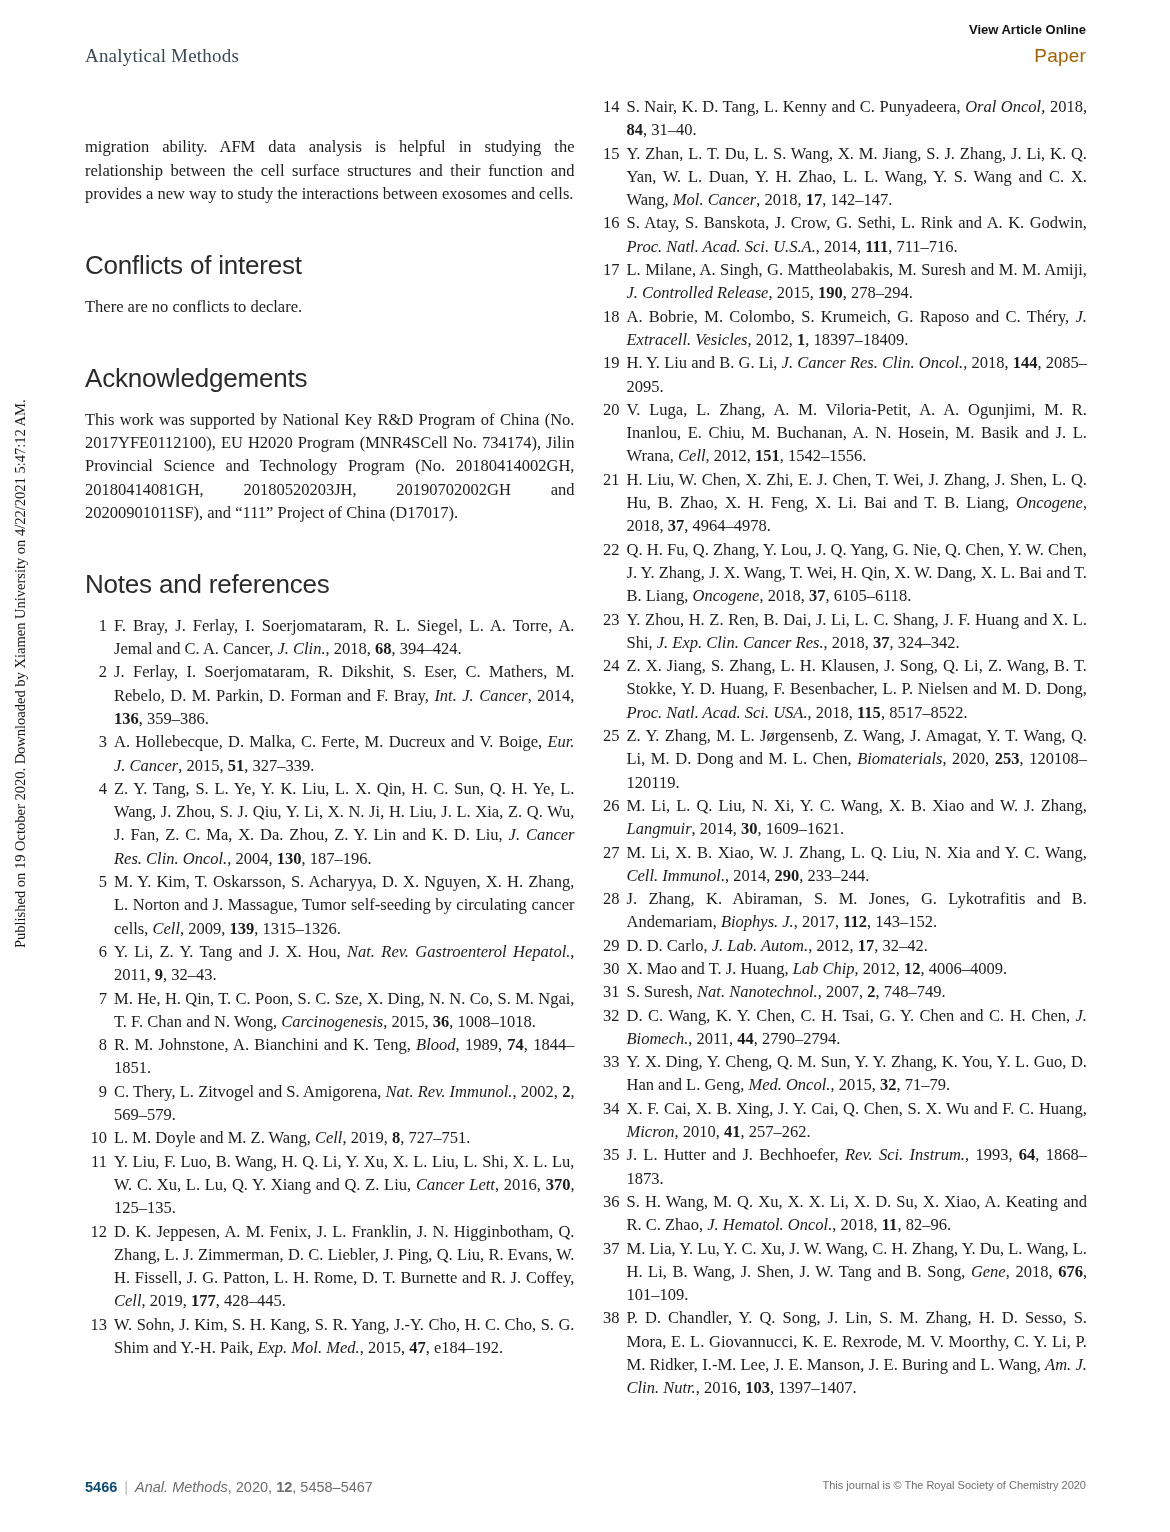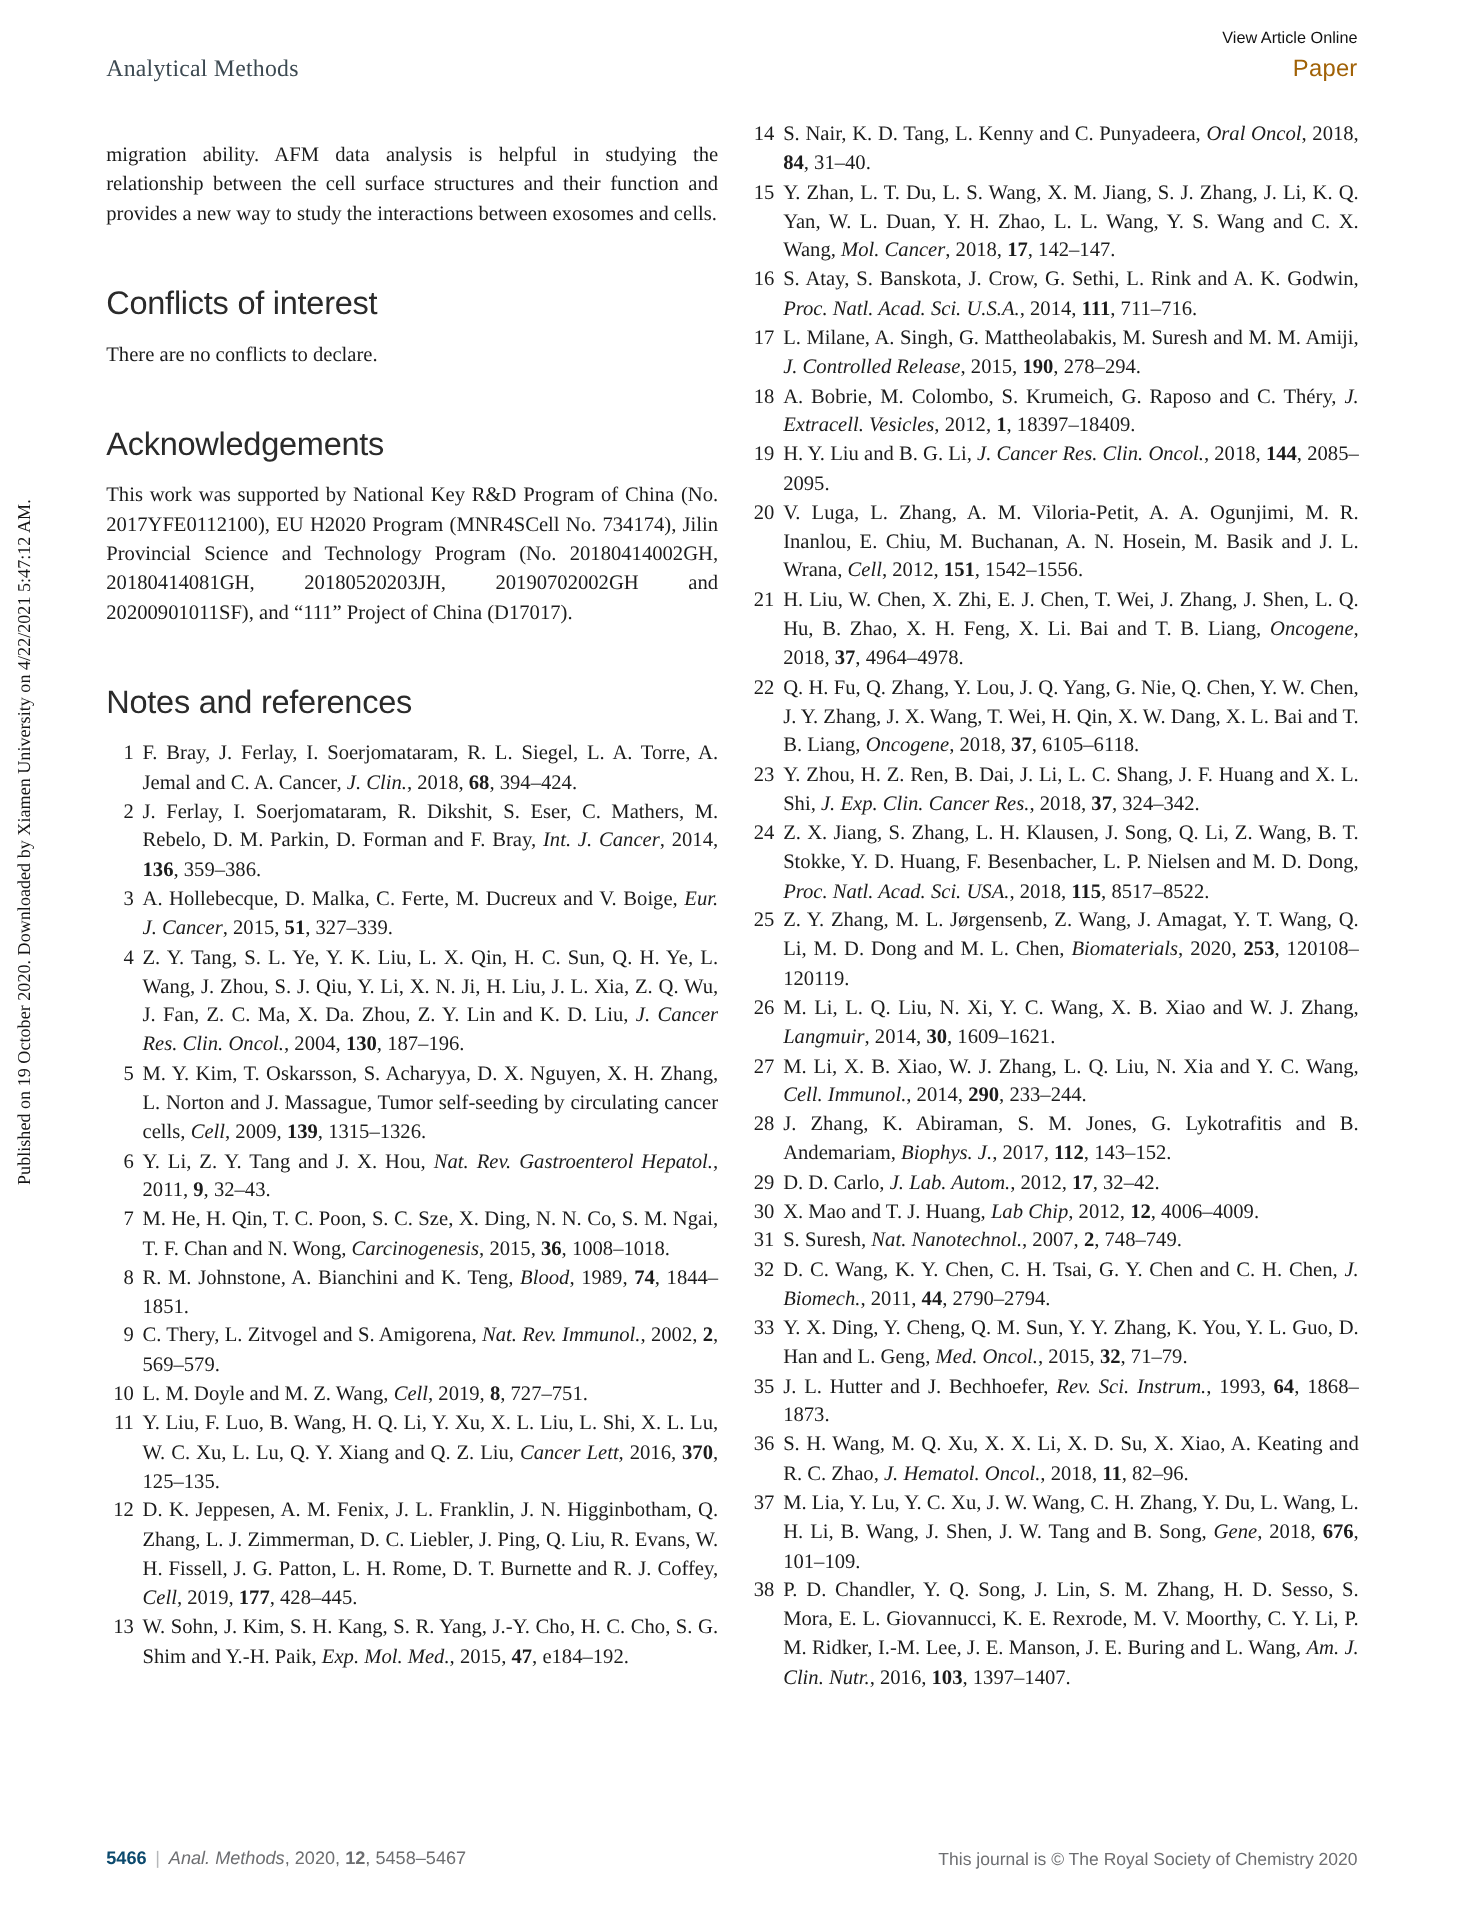"View Article Online" .hdr-view { font-weight: 400 -> 700 }
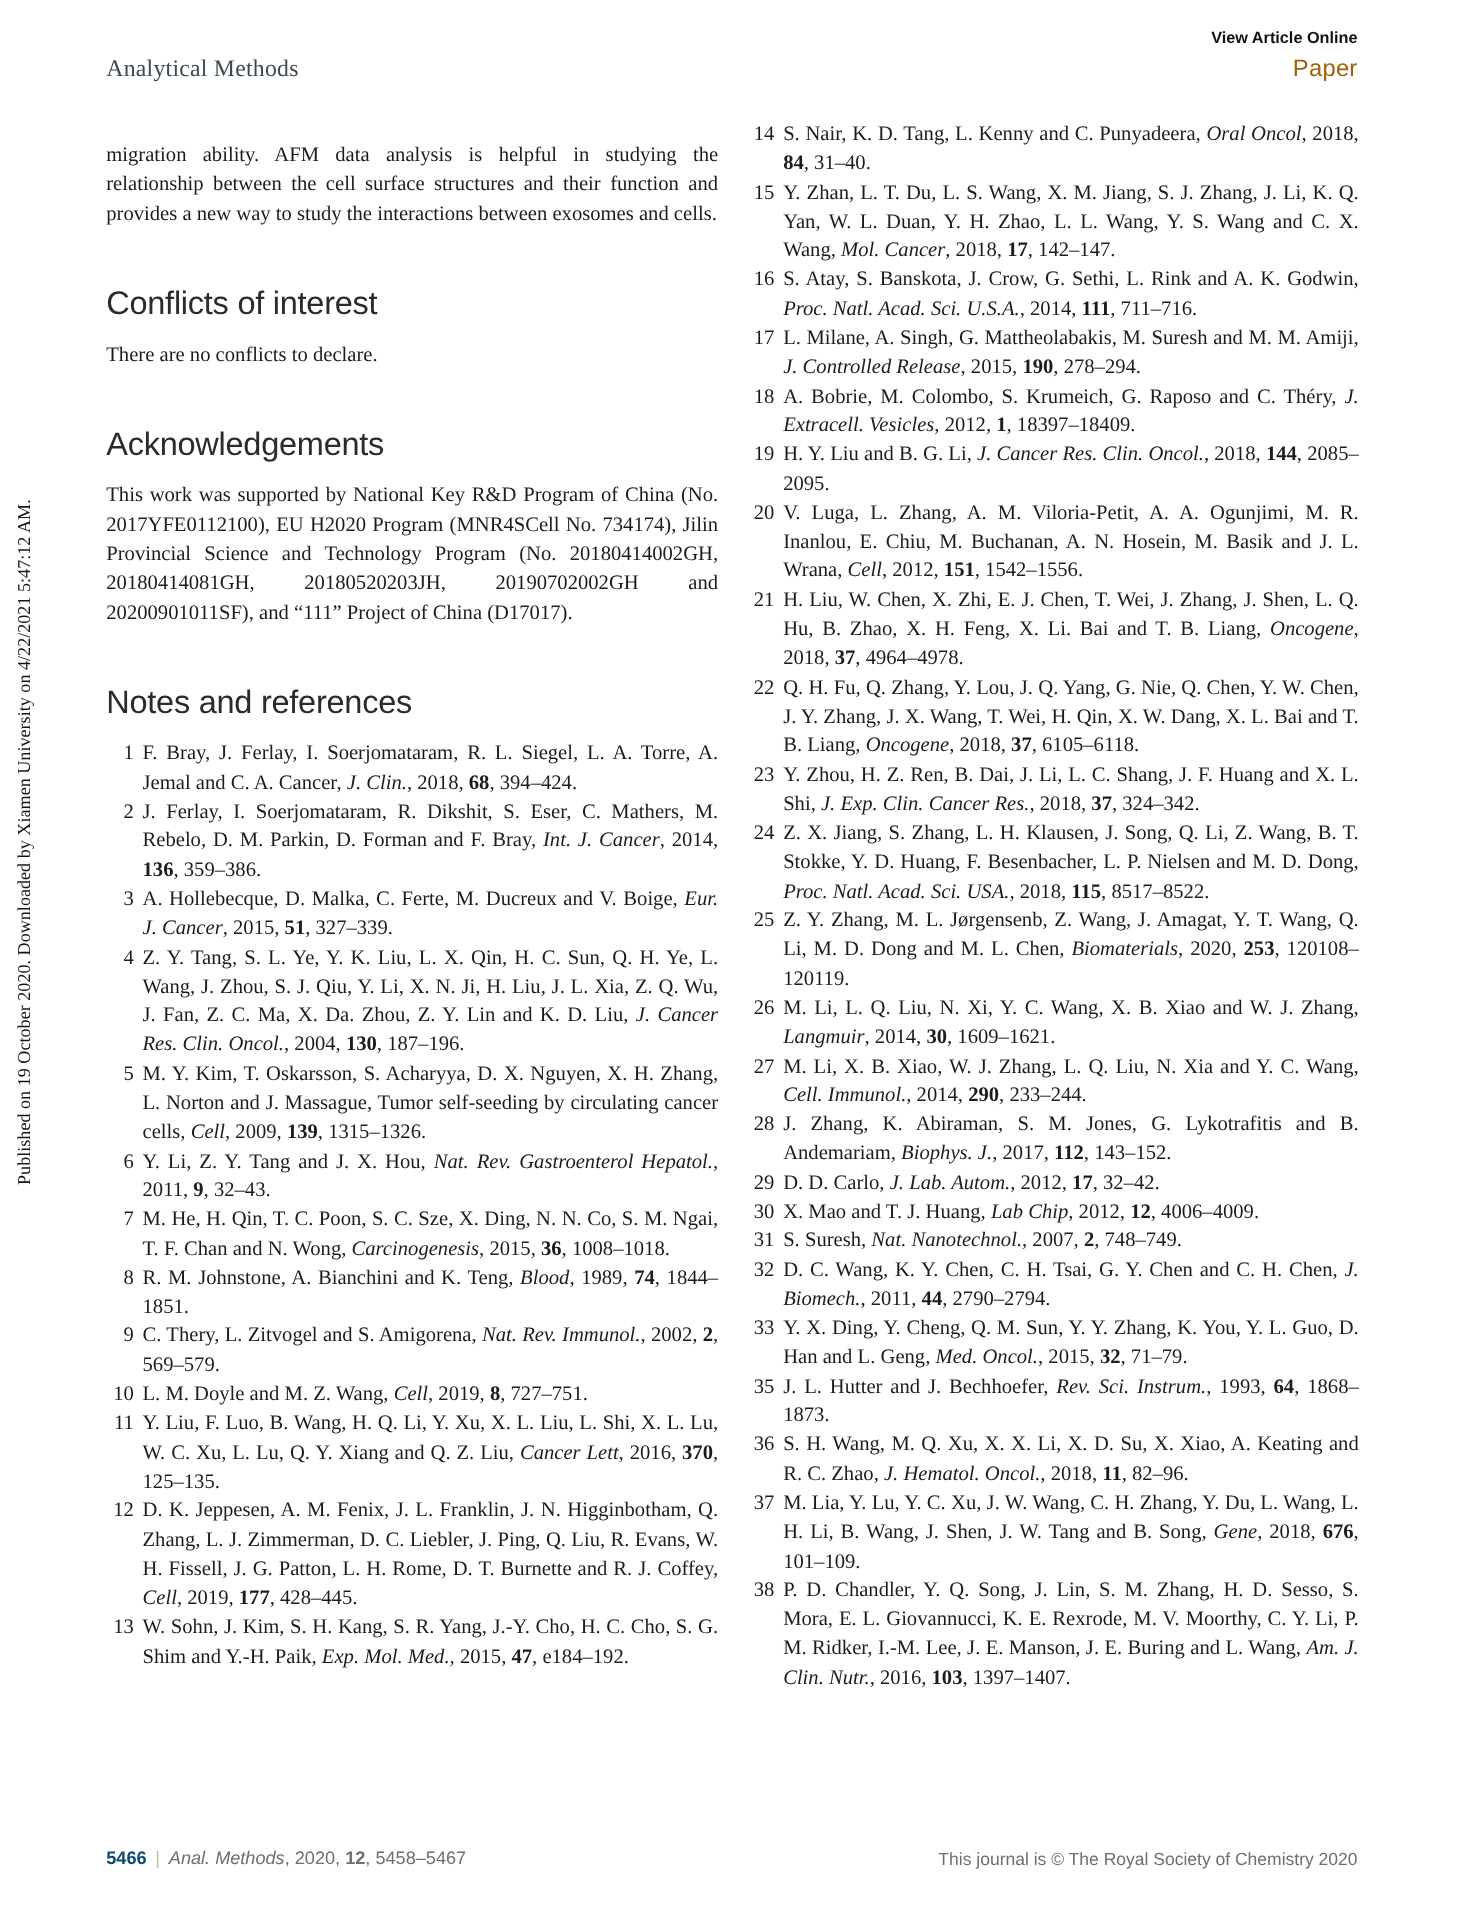"34 X. F. Cai, X." div.ref { html: none -> <div><span>34</span><span><span>X. F. Cai, X. B. Xing, J. Y. Cai, Q. Chen, S. X. Wu and F. C. Huang, </span><i>Micron</i><span>, 2010, </span><b>41</b><span>, 257–262.</span></span></div> }
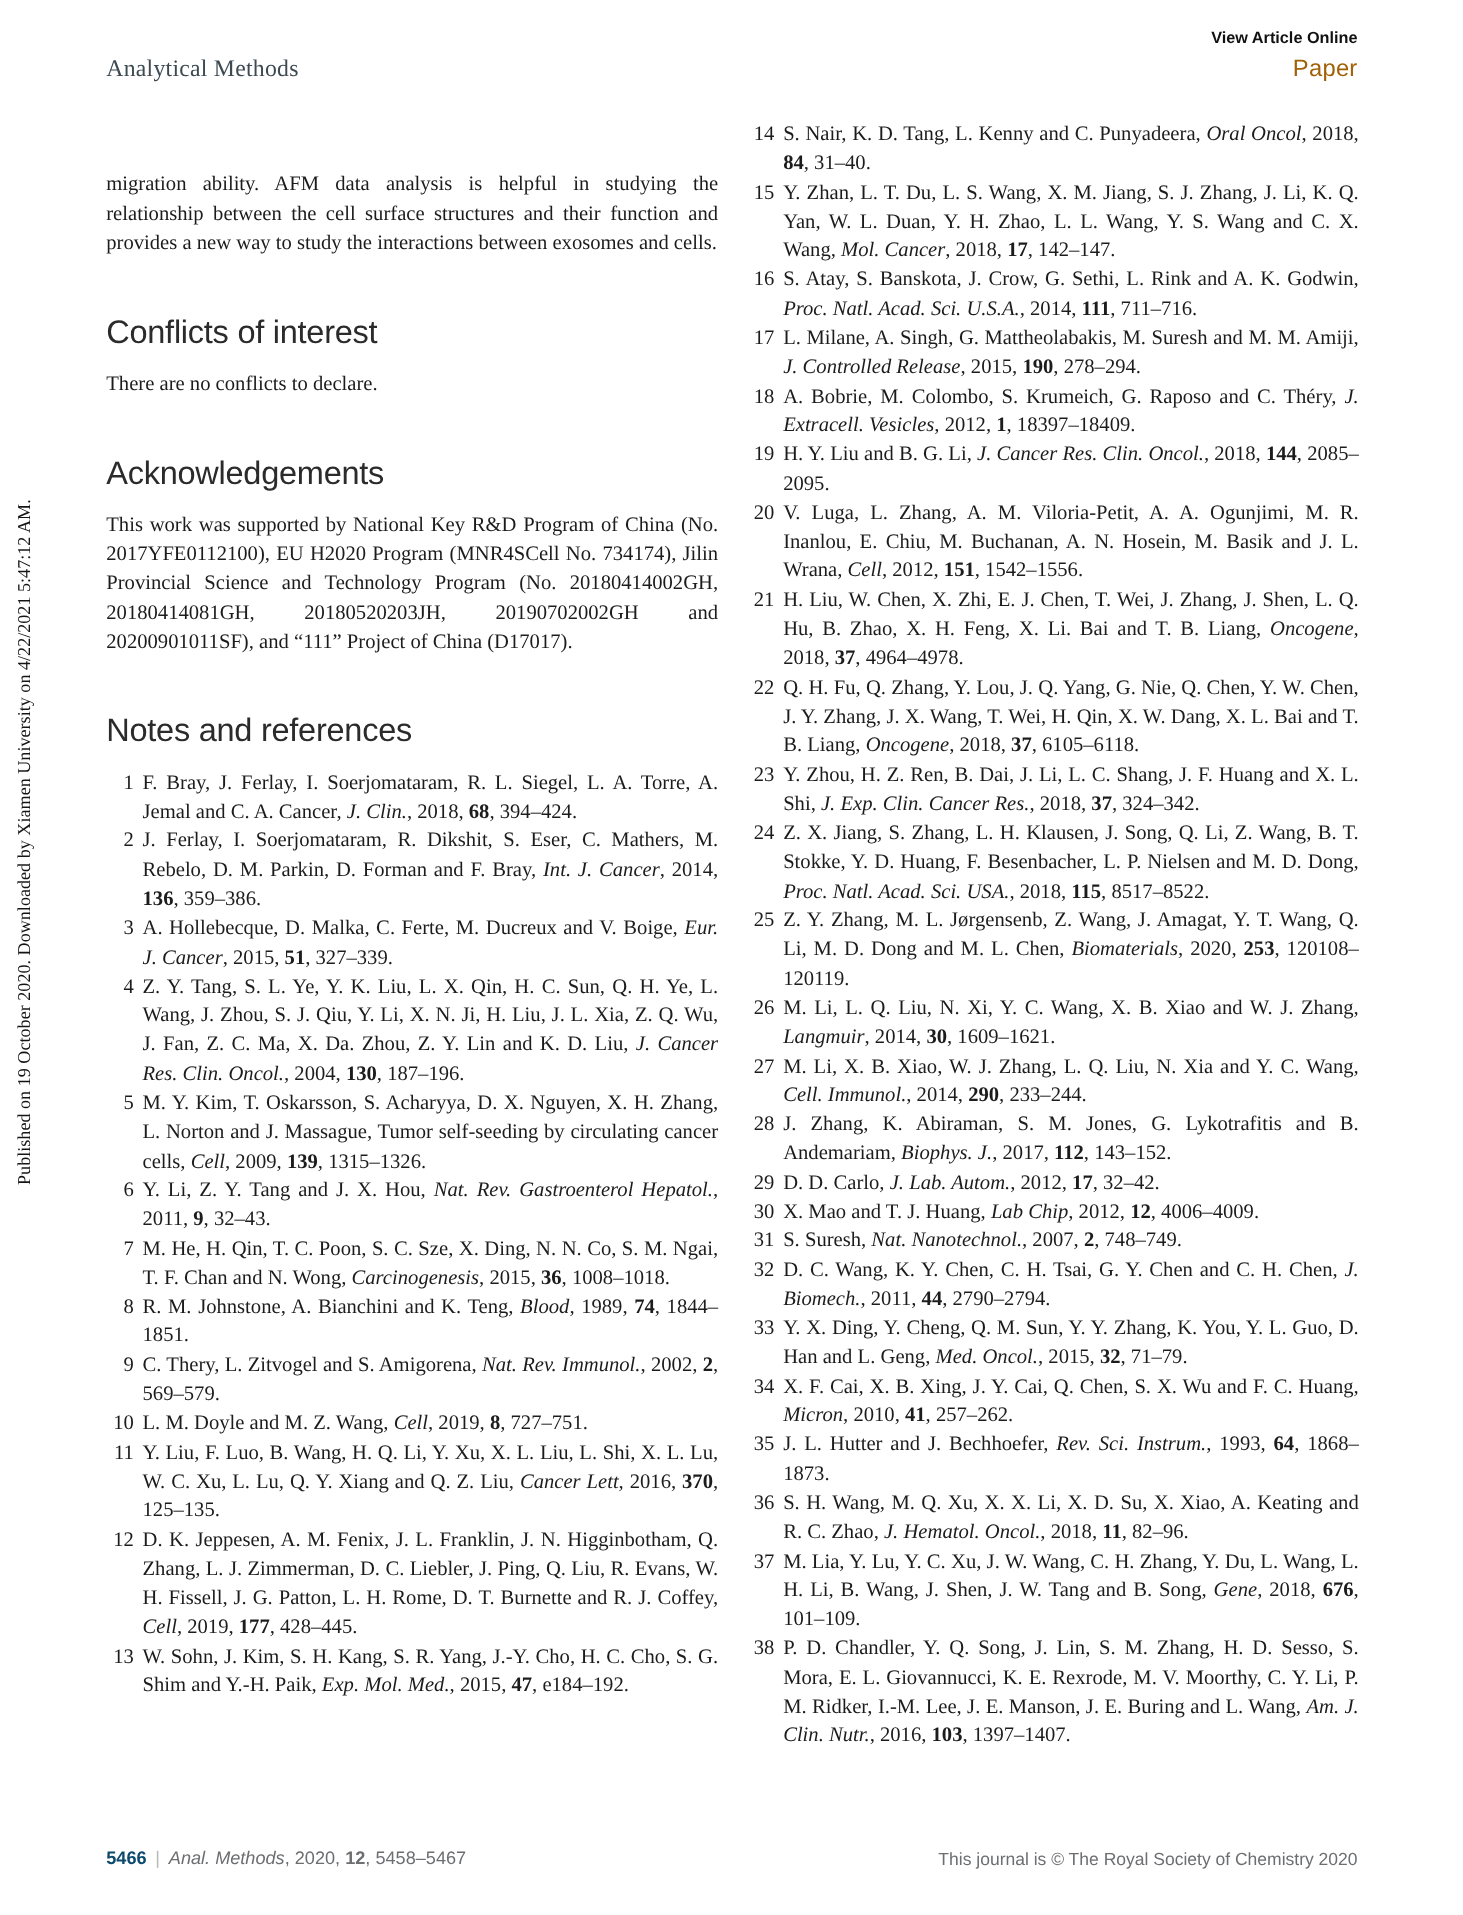"This journal is © The" .footer-right { font-size: 14px -> 11px }
